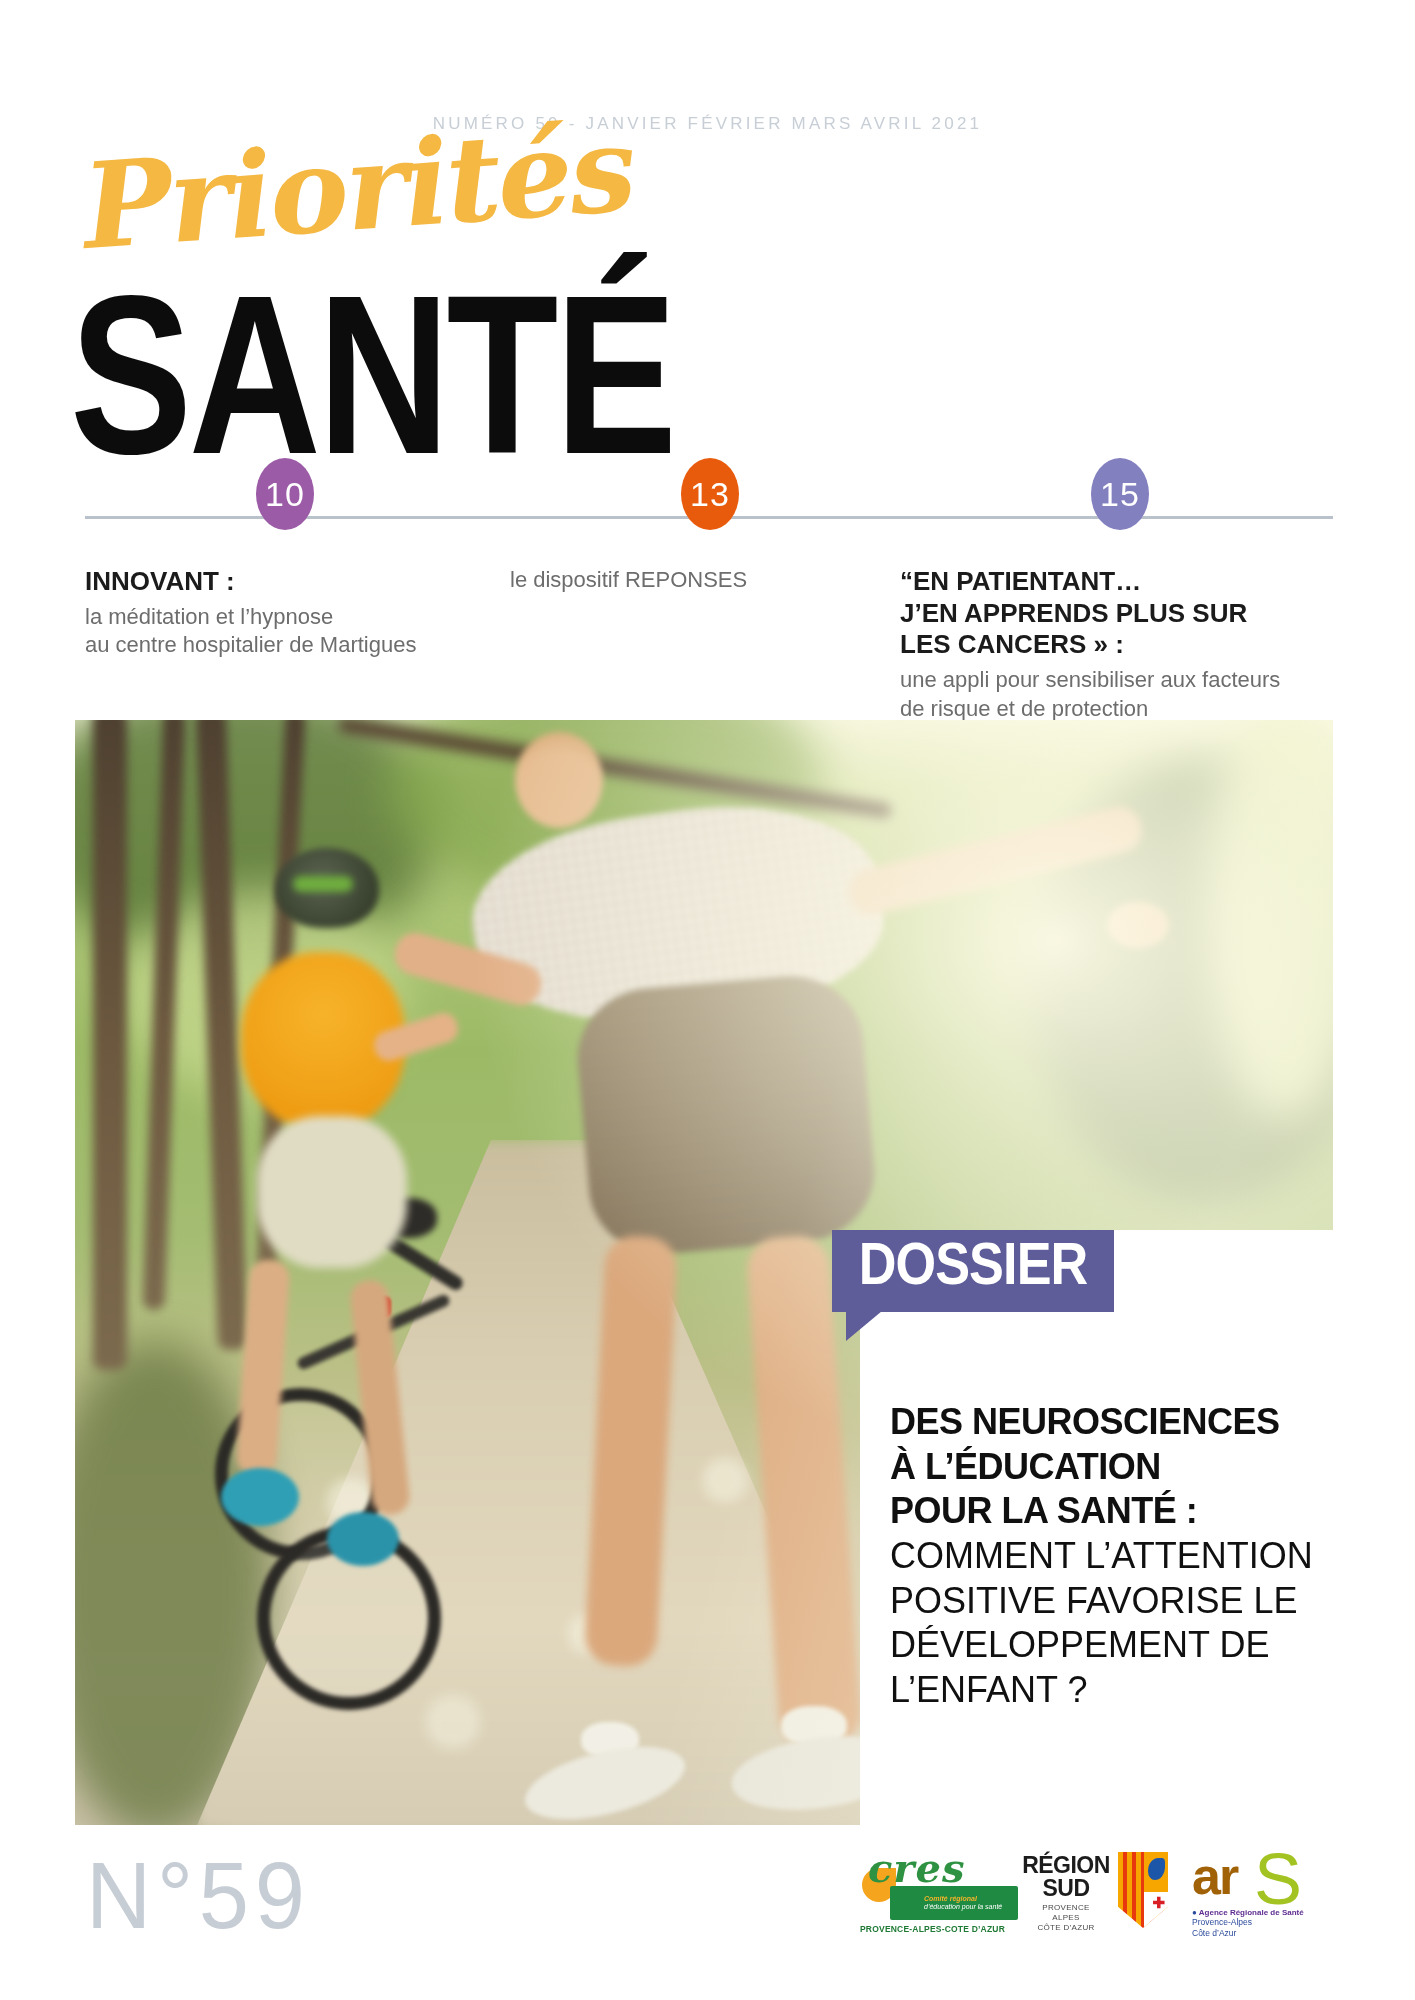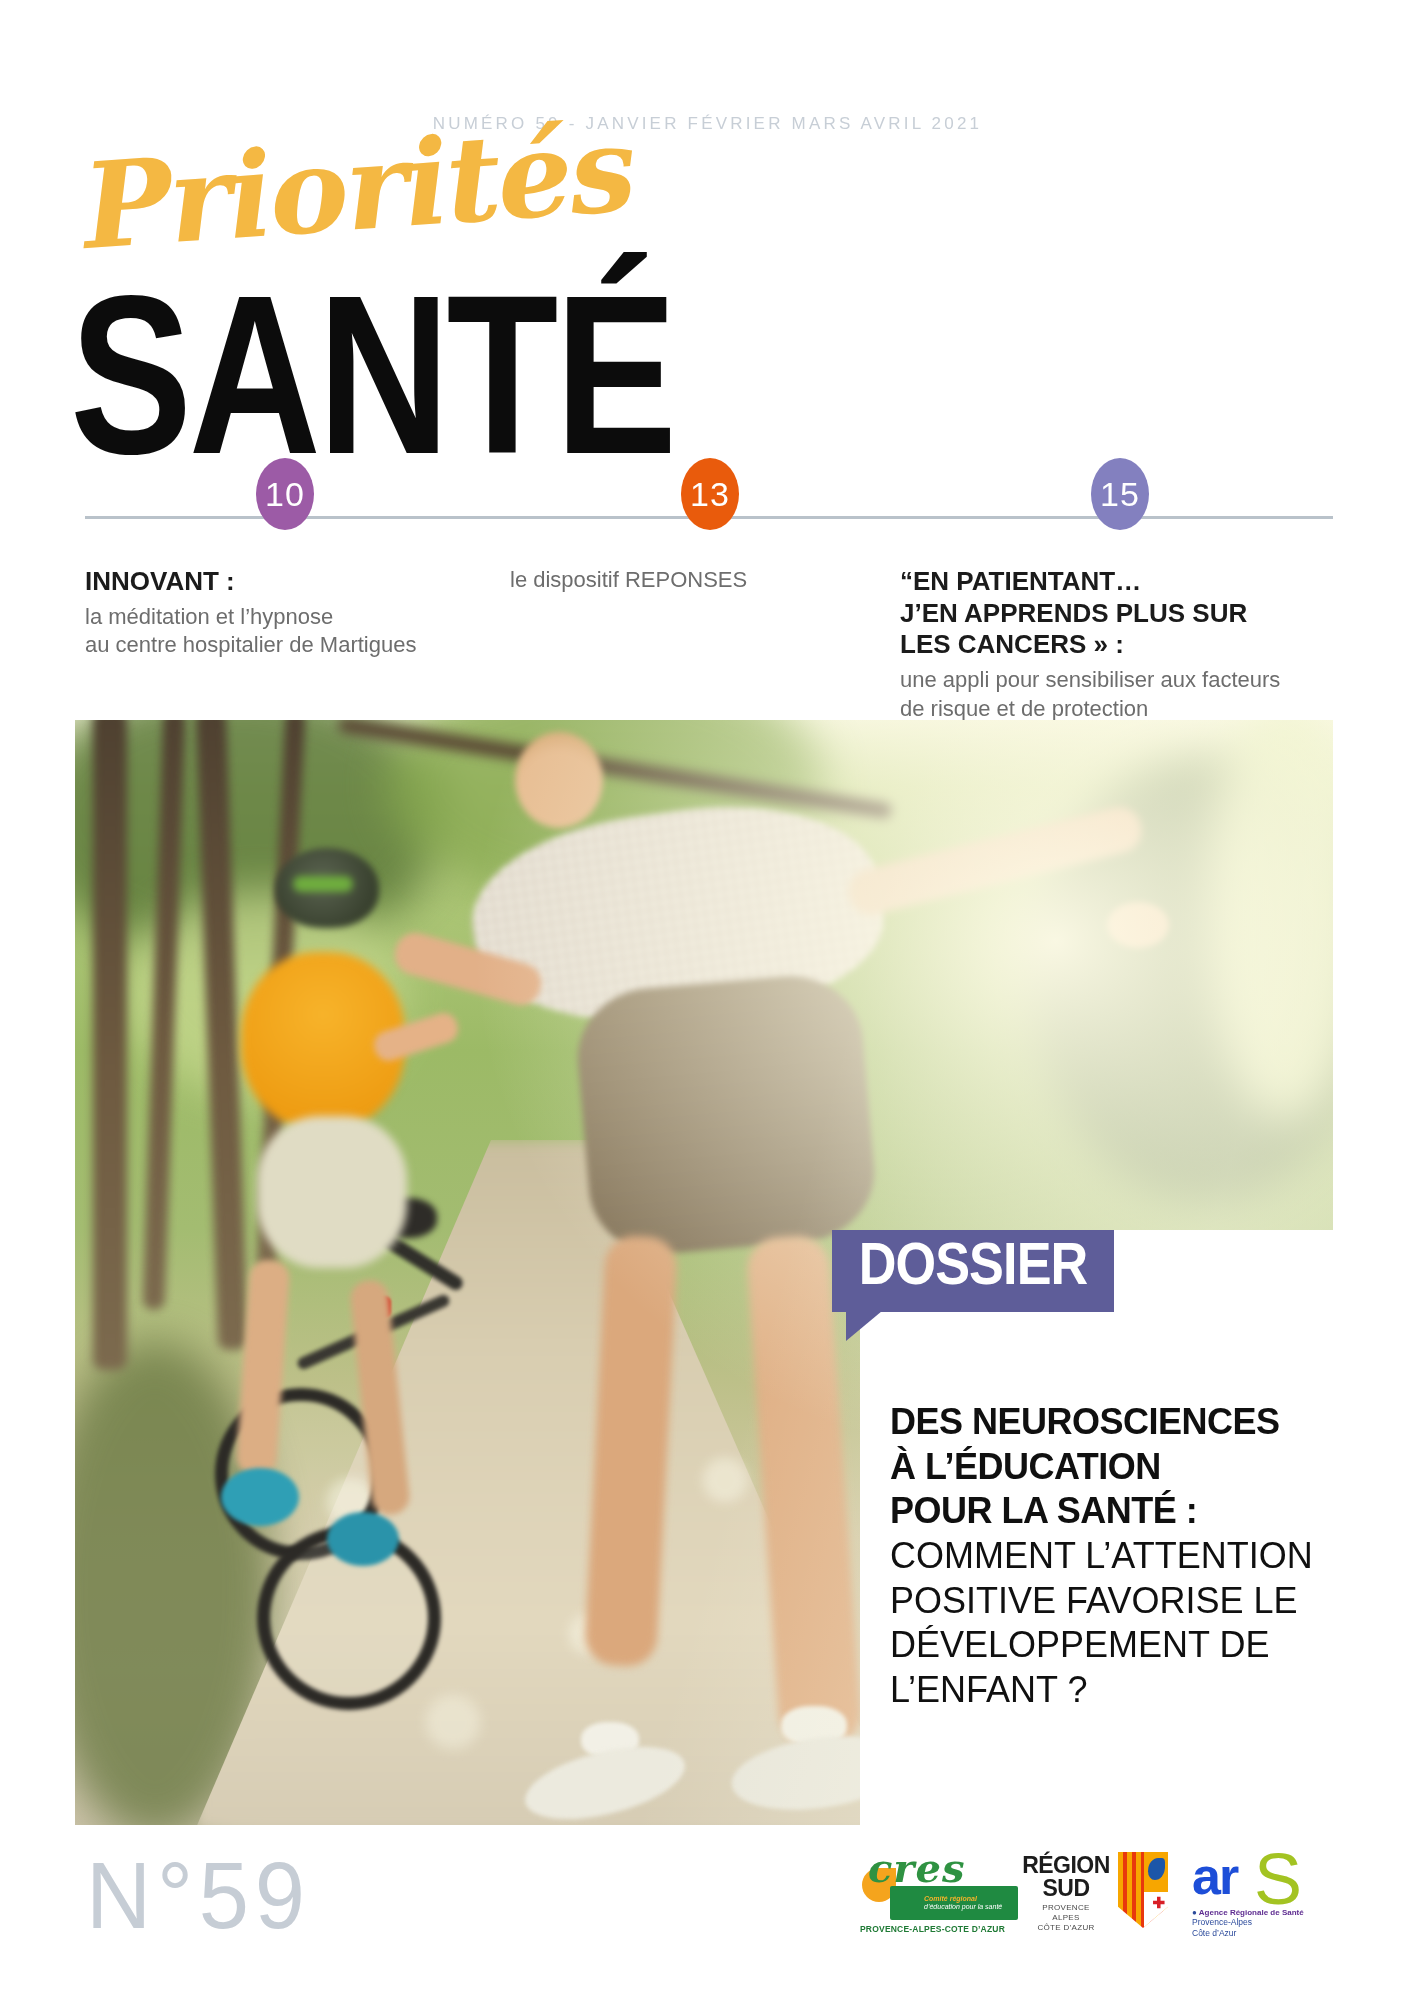"ar" .ars-ar { color: #1d4ed8 -> #a16207 }
